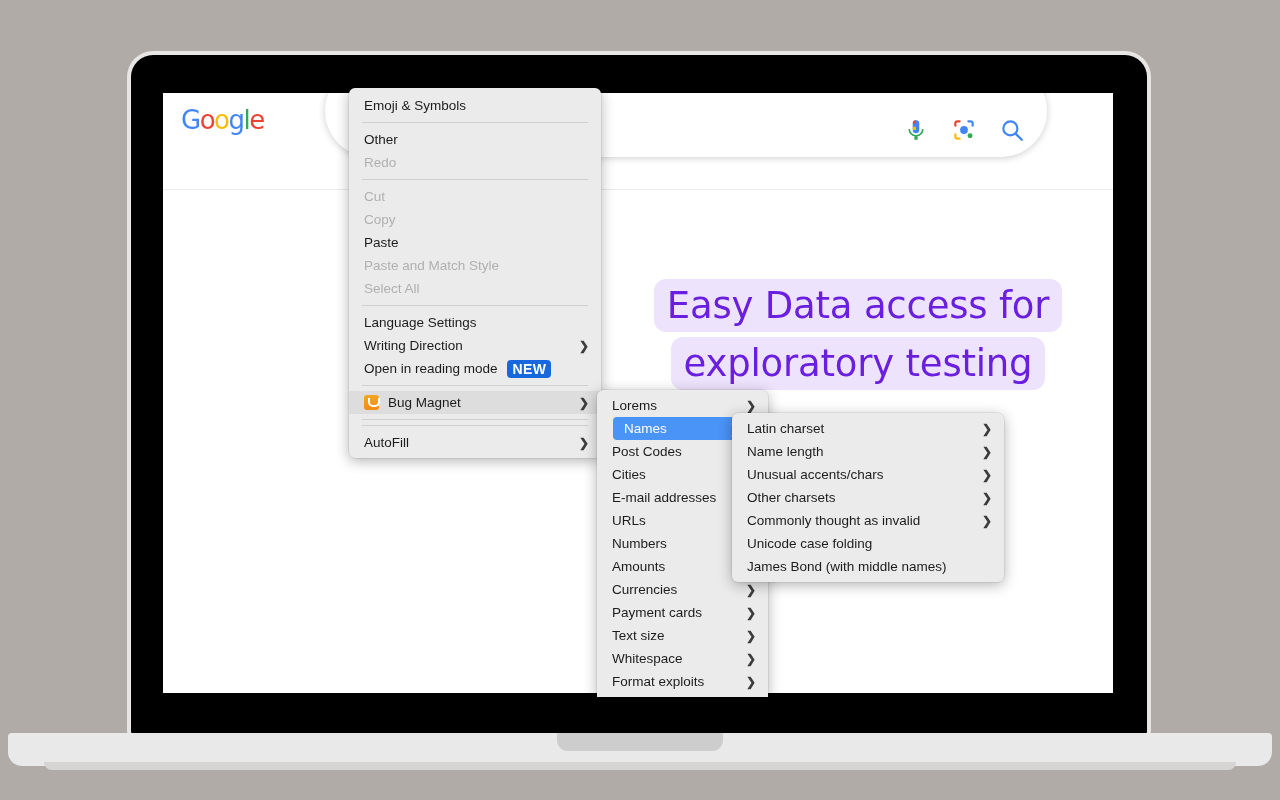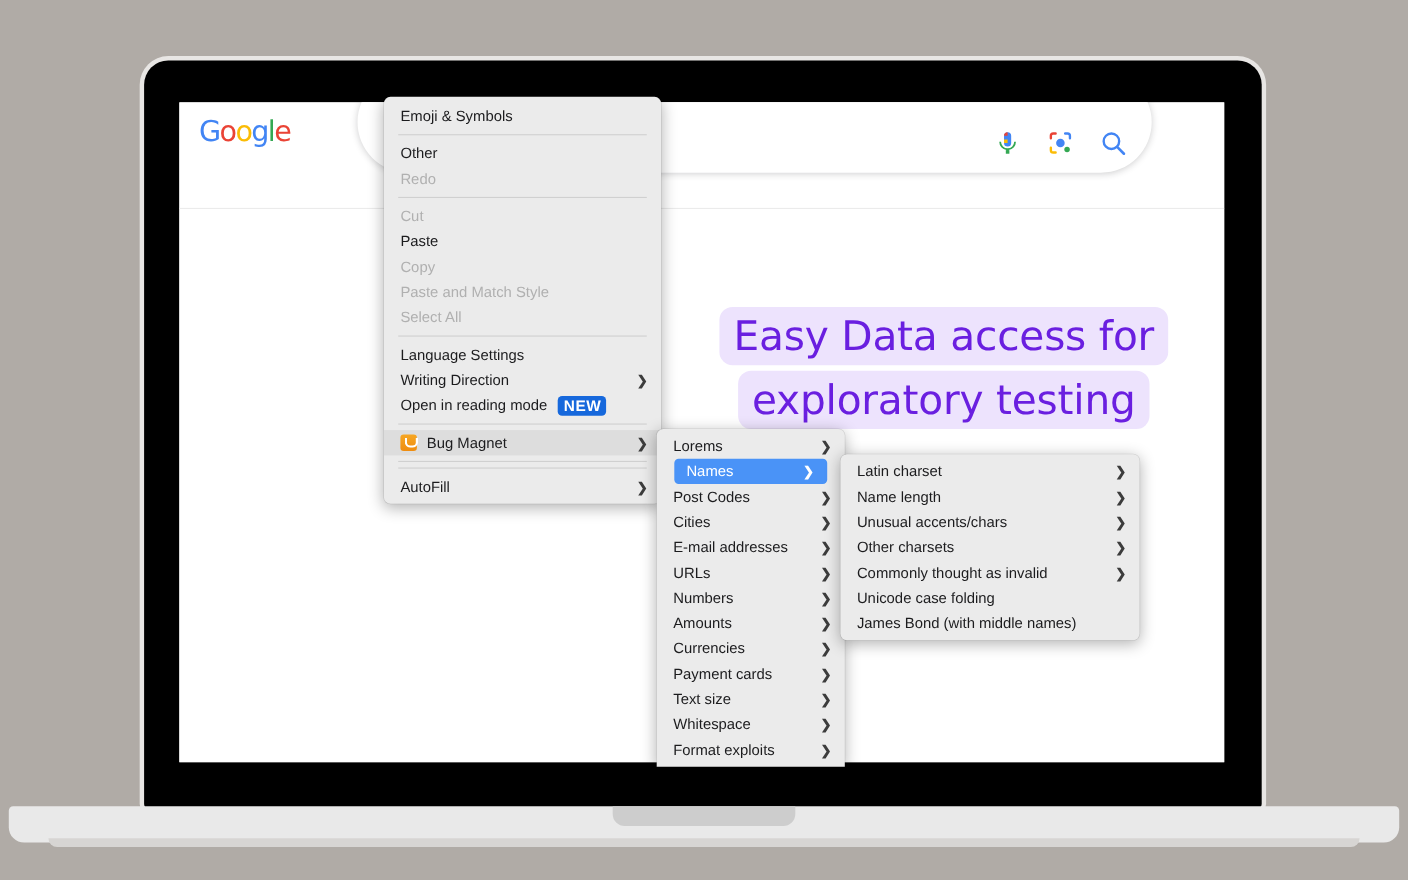"Paste" div.menu-item { order: before "Copy" -> after "Copy" }
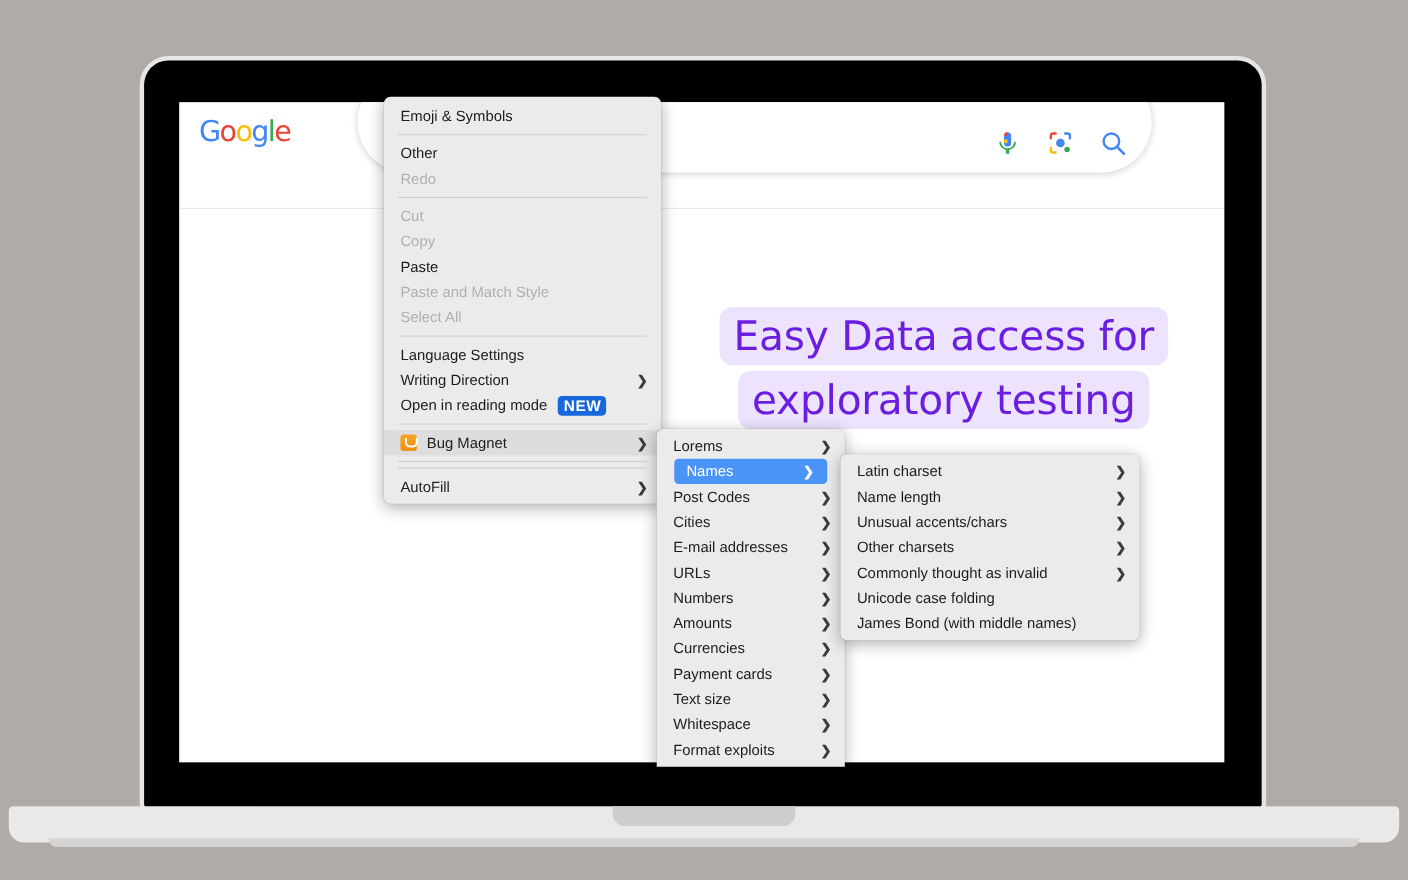"Latin charset" #menu-names { left: 764px -> 732px }
